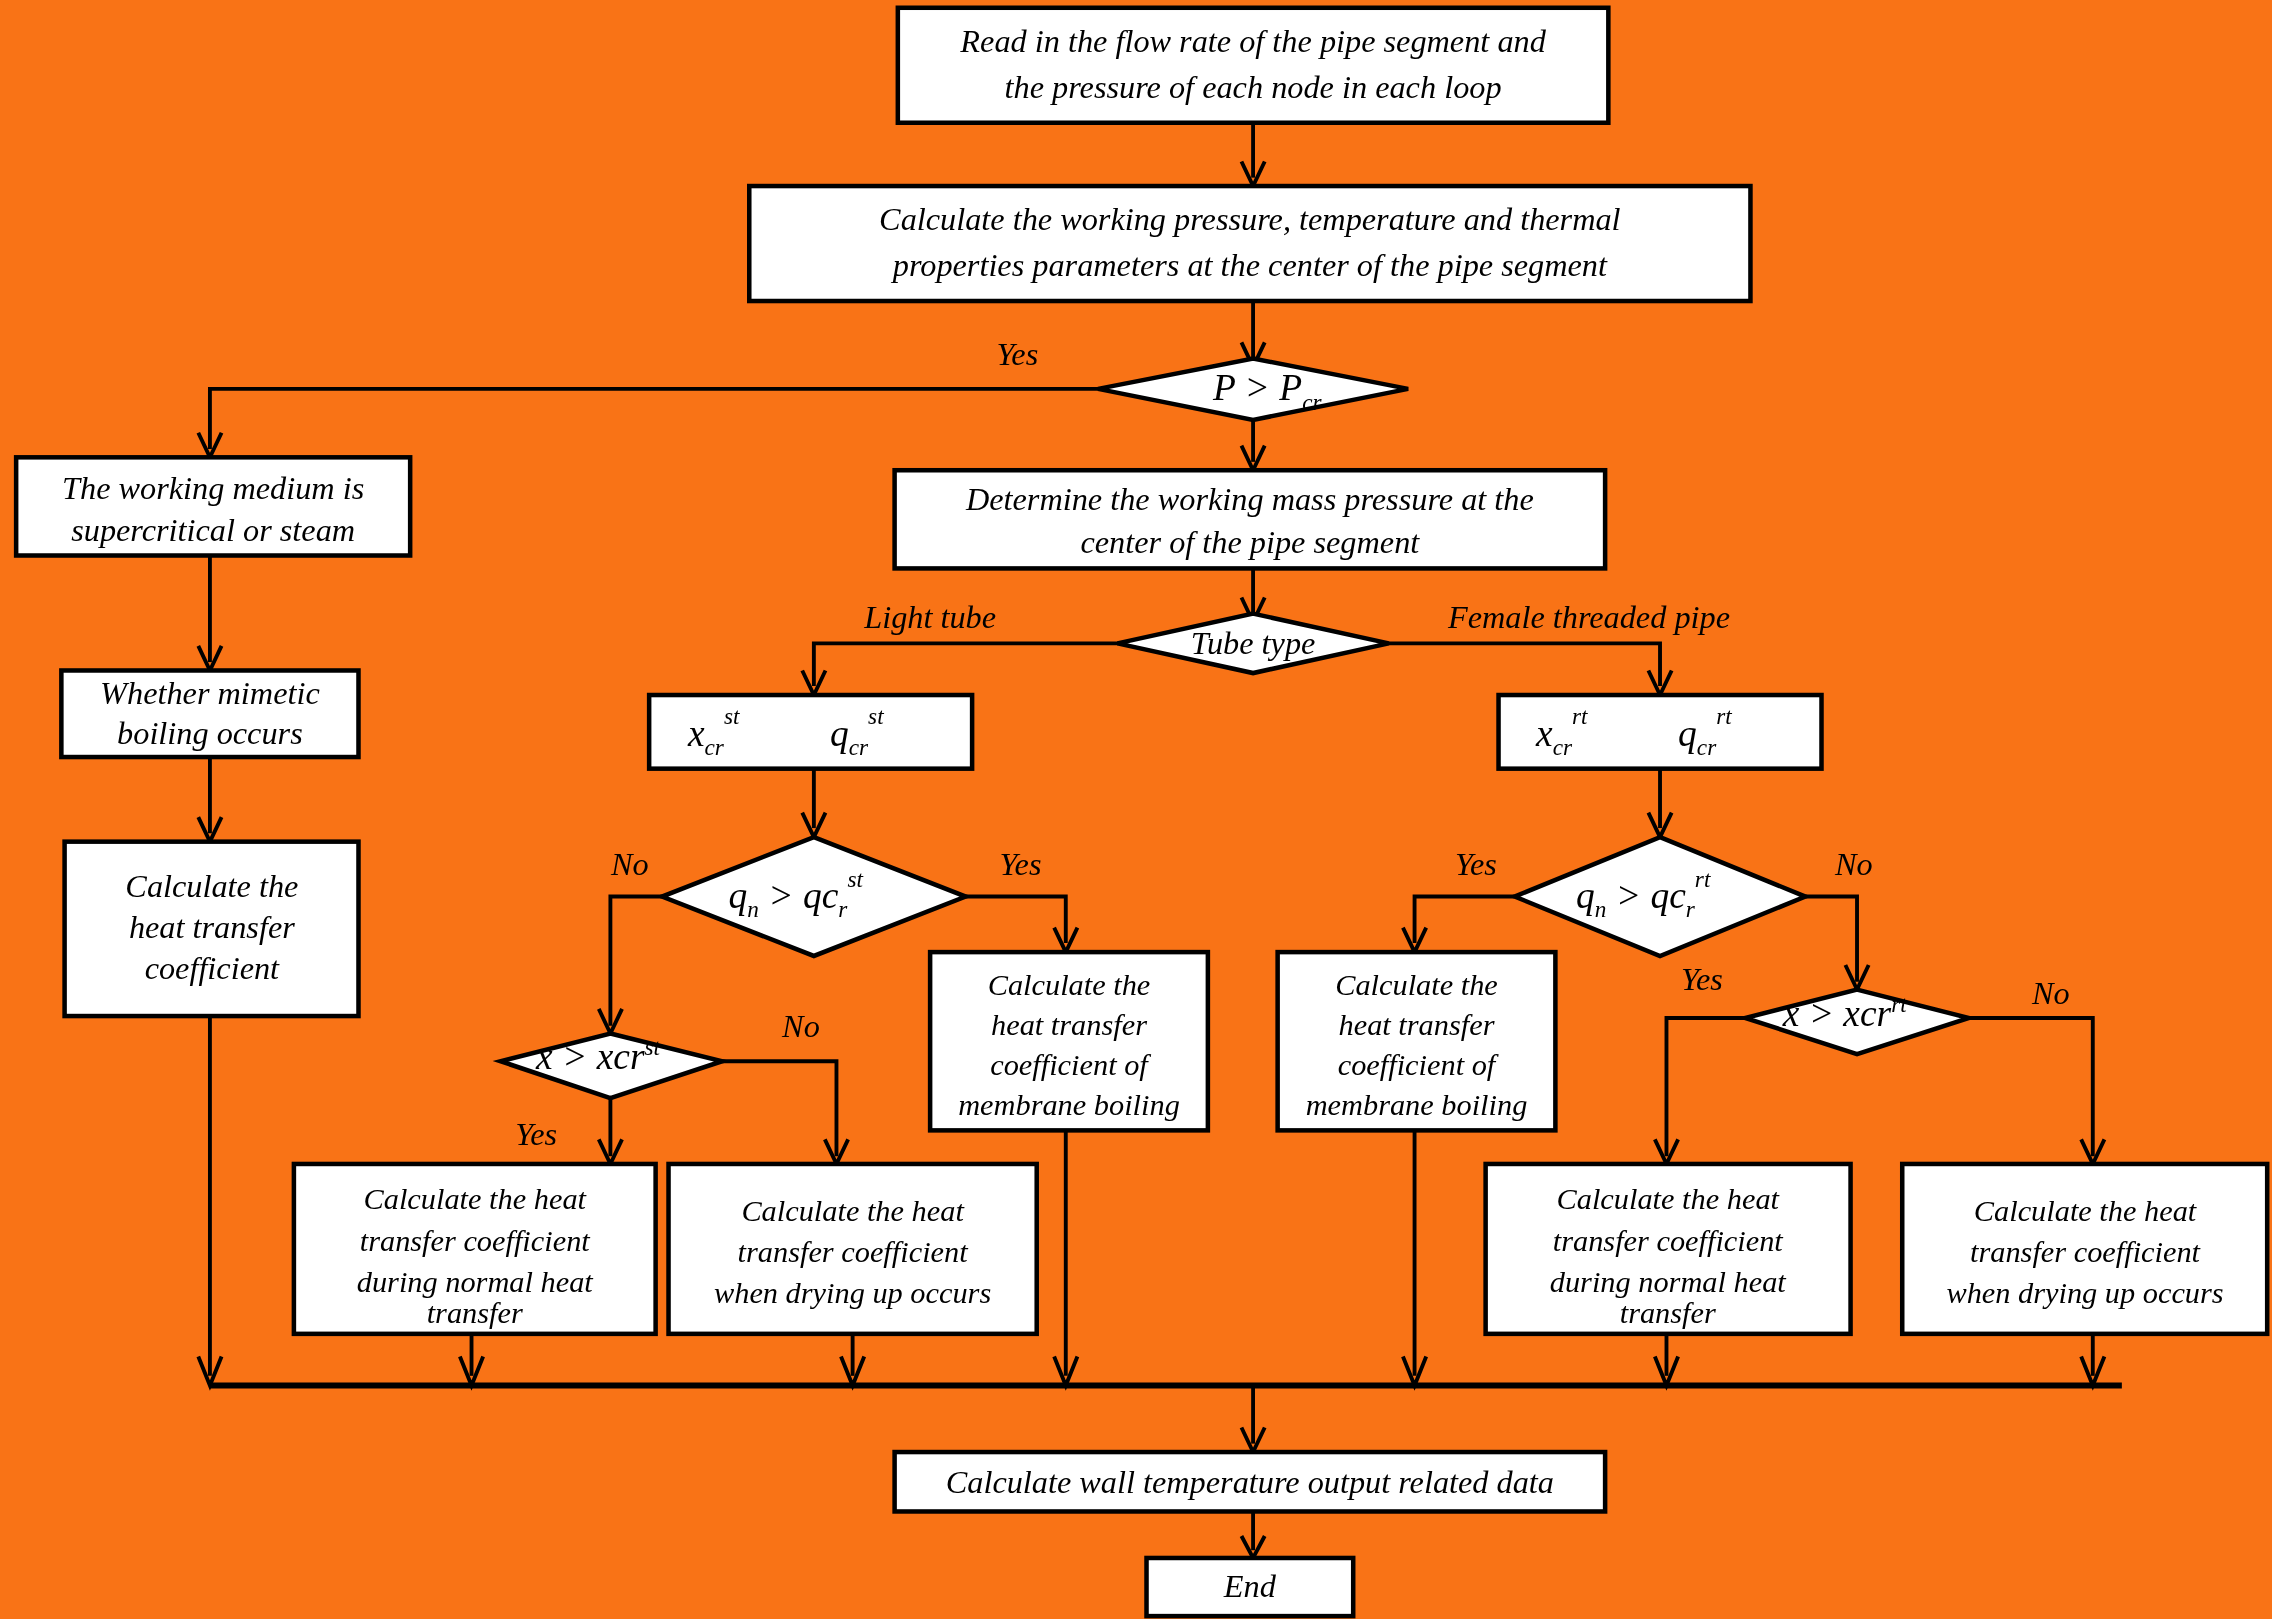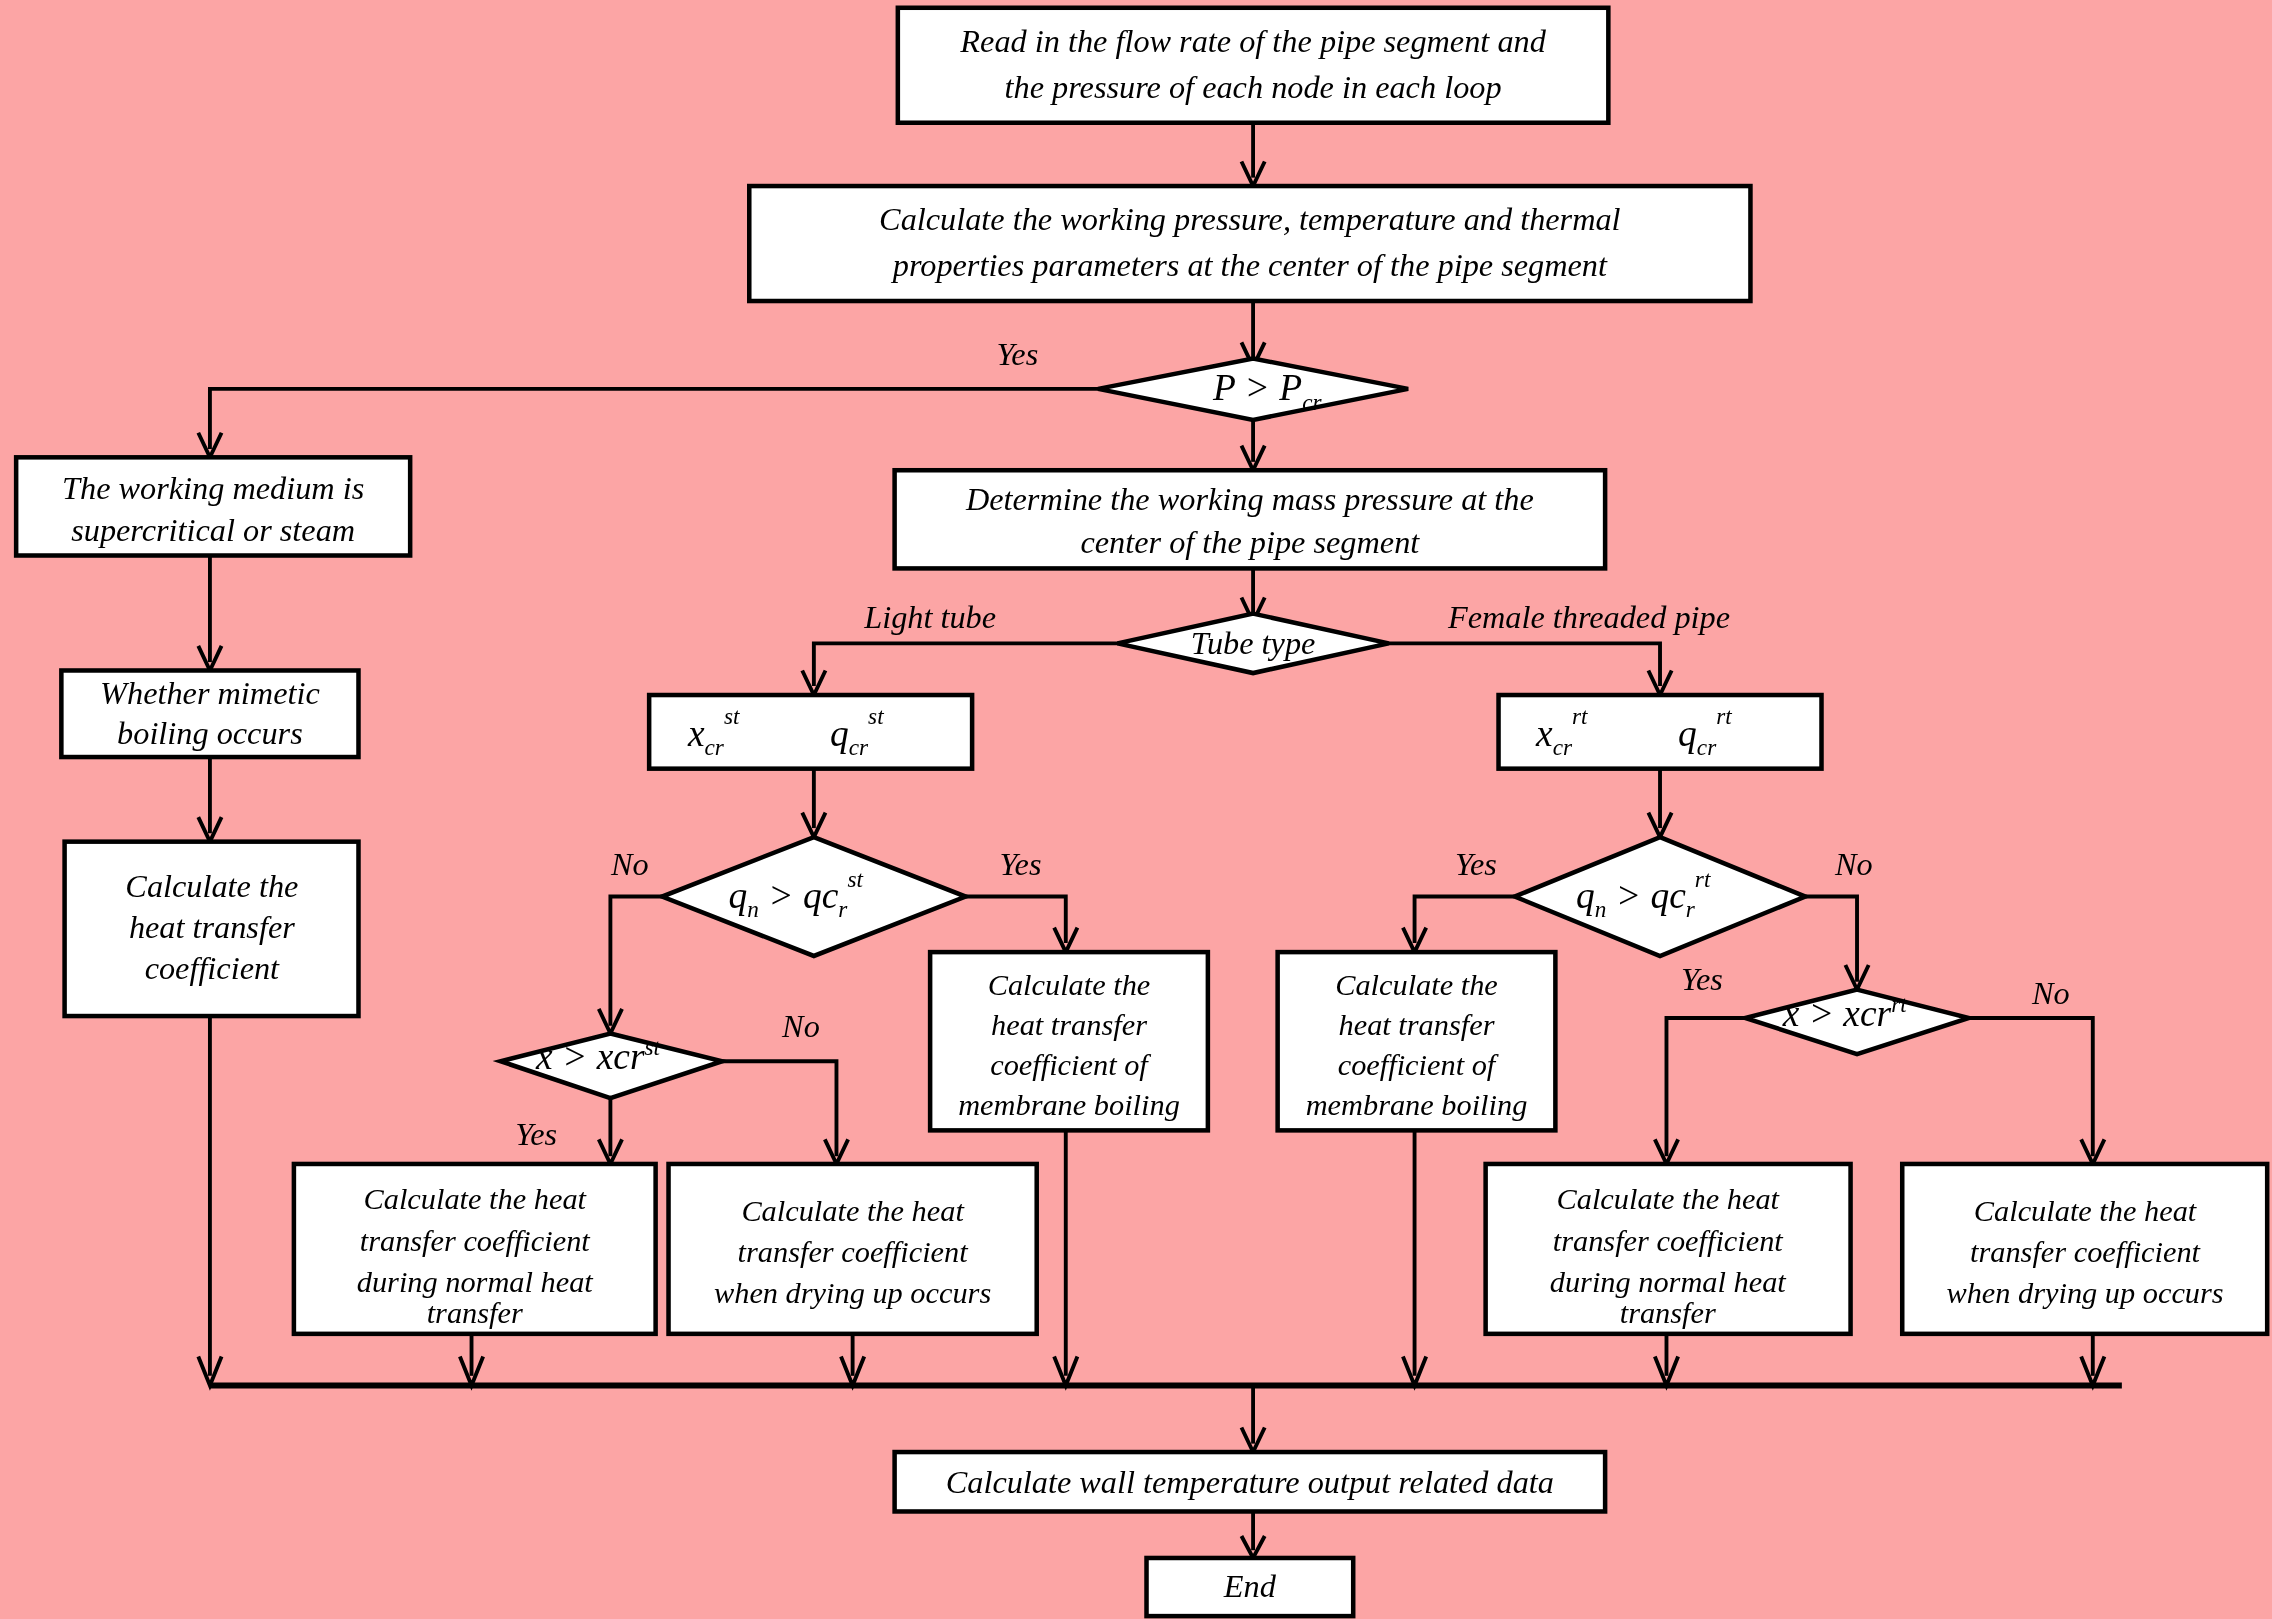"Read in the flow rate" #stage { background: #fca5a5 -> #f97316 }
